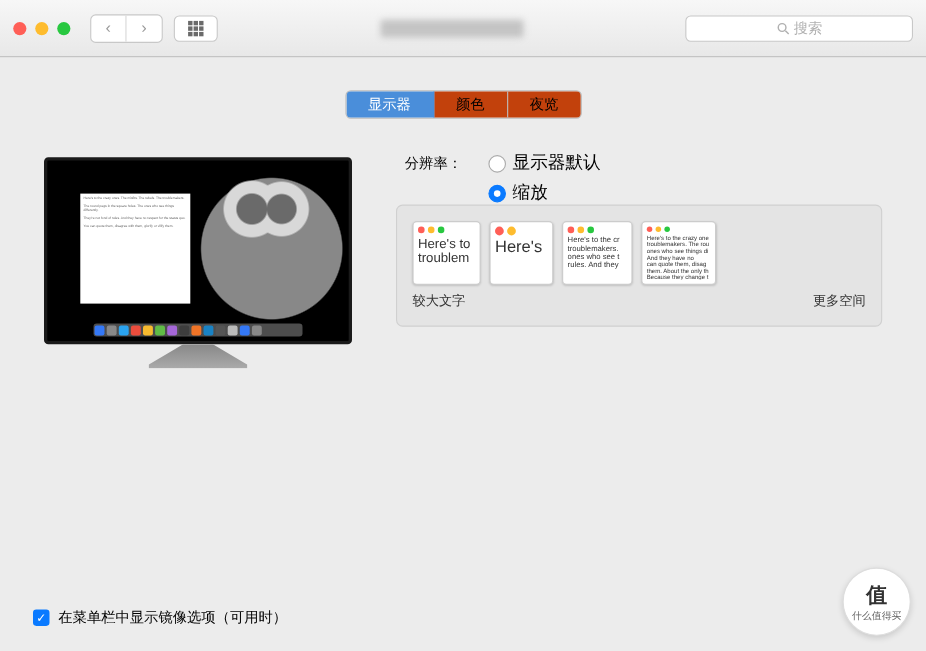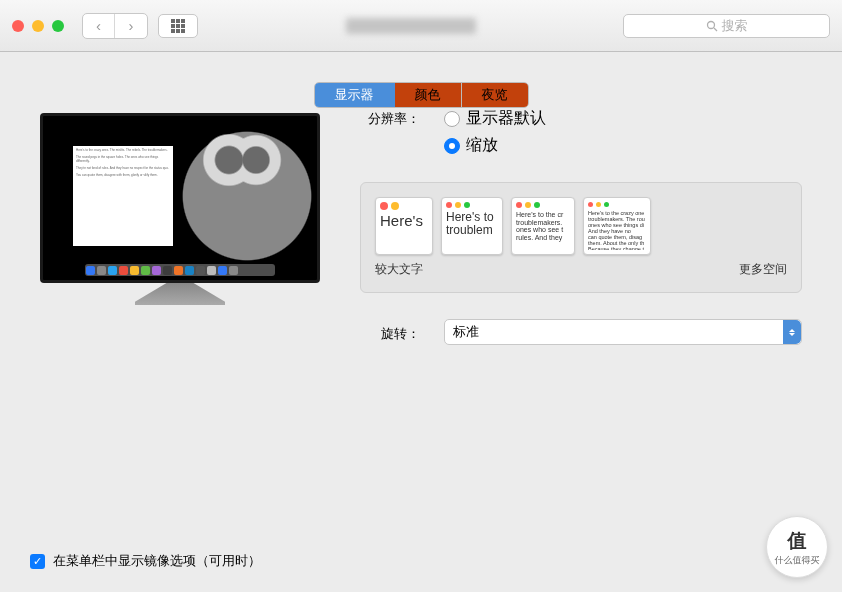"显示器" .tabs { margin-bottom: none -> 30px }
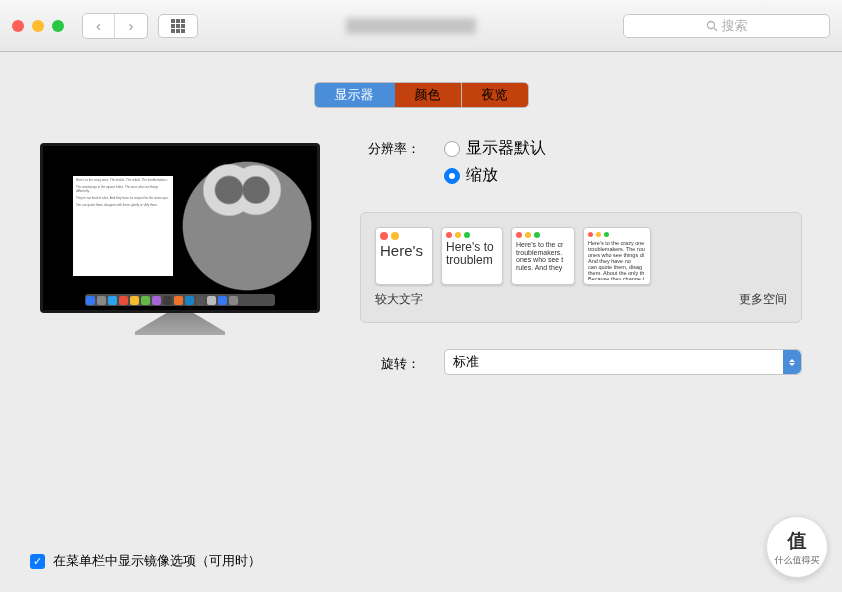"分辨率：" .opt-row { margin-bottom: 26px -> 0 }
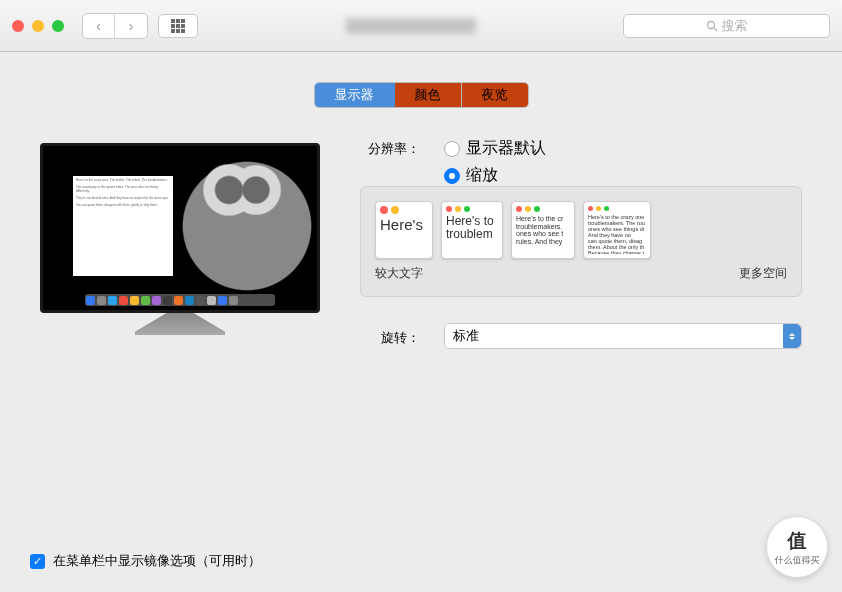"Here's" div.thumb { order: before "Here's to" -> after "Here's to" }
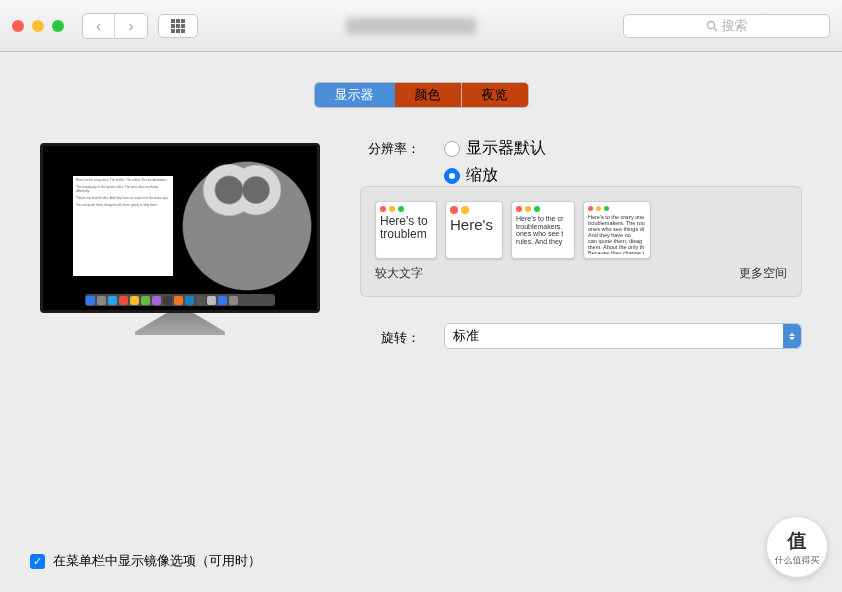"旋转：" div.rotate-row { html: <div> <div>旋转：</div> <div> <span>标准</span> <div></div> </div> </div> -> none }
